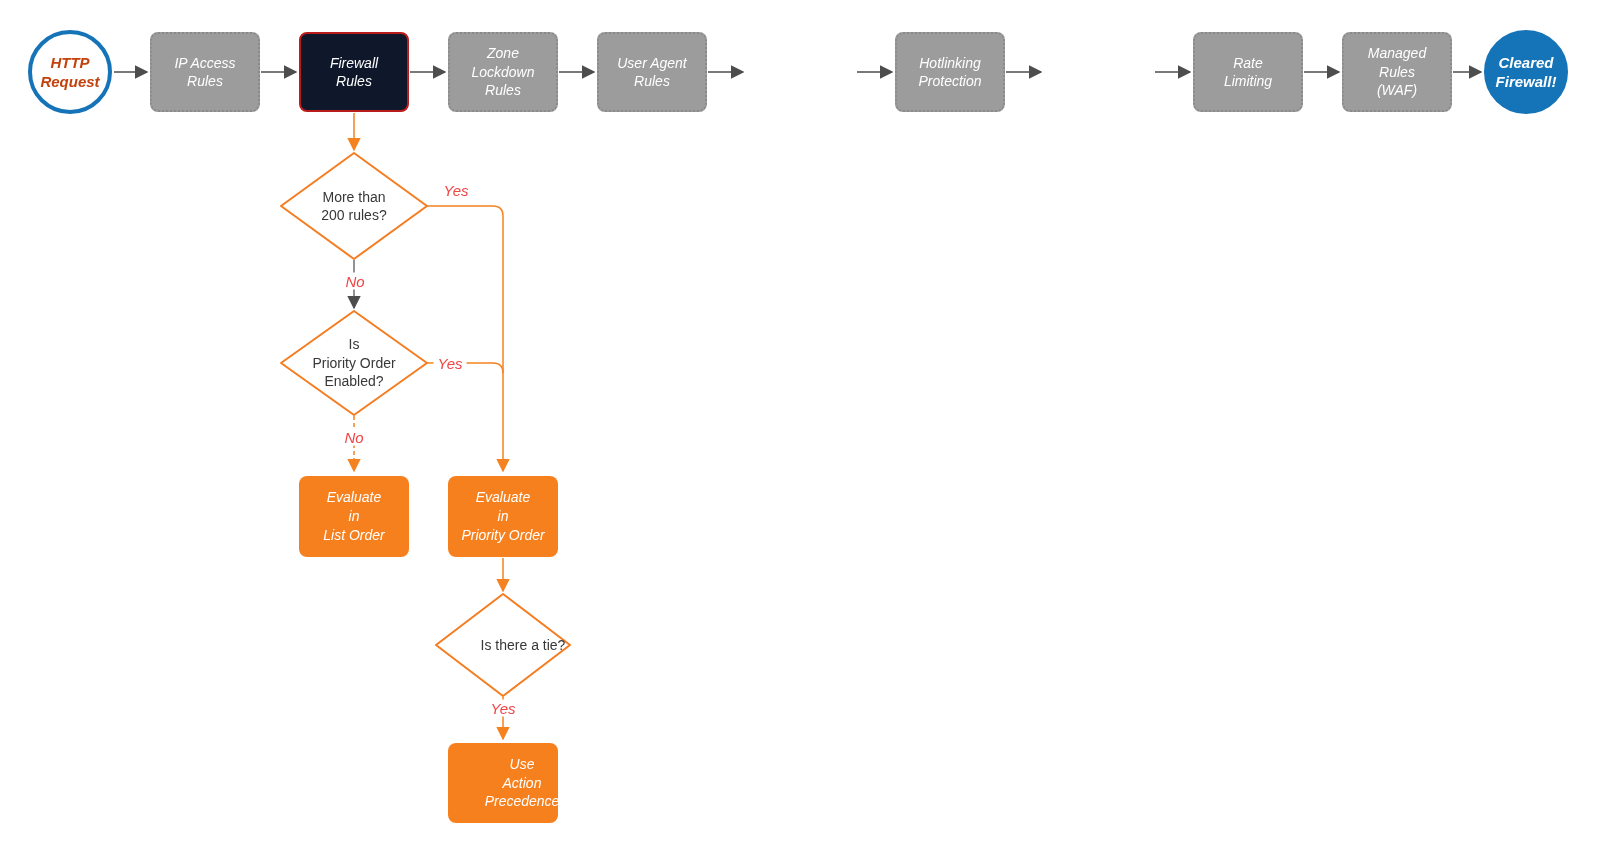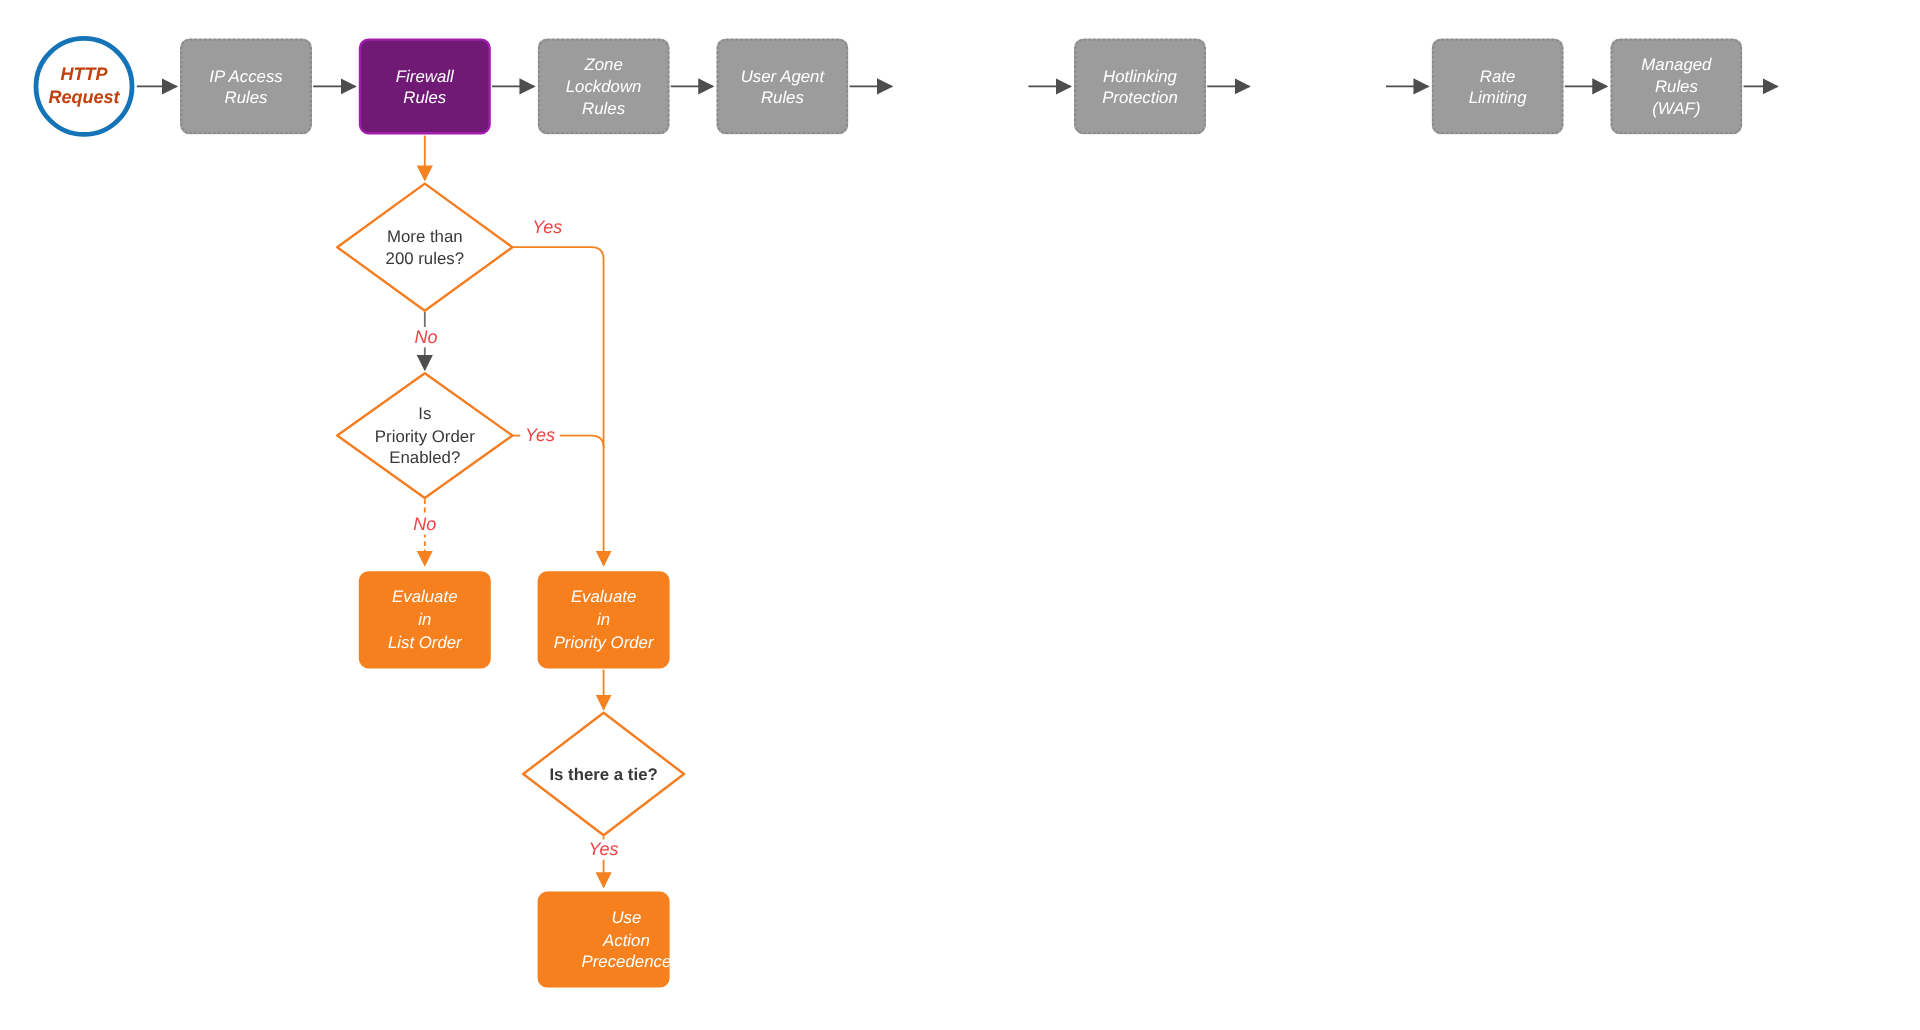"Firewall" .stage.orange { background: #701a75 -> #0f172a; border: 2px solid #a21caf -> 2px solid #b91c1c }
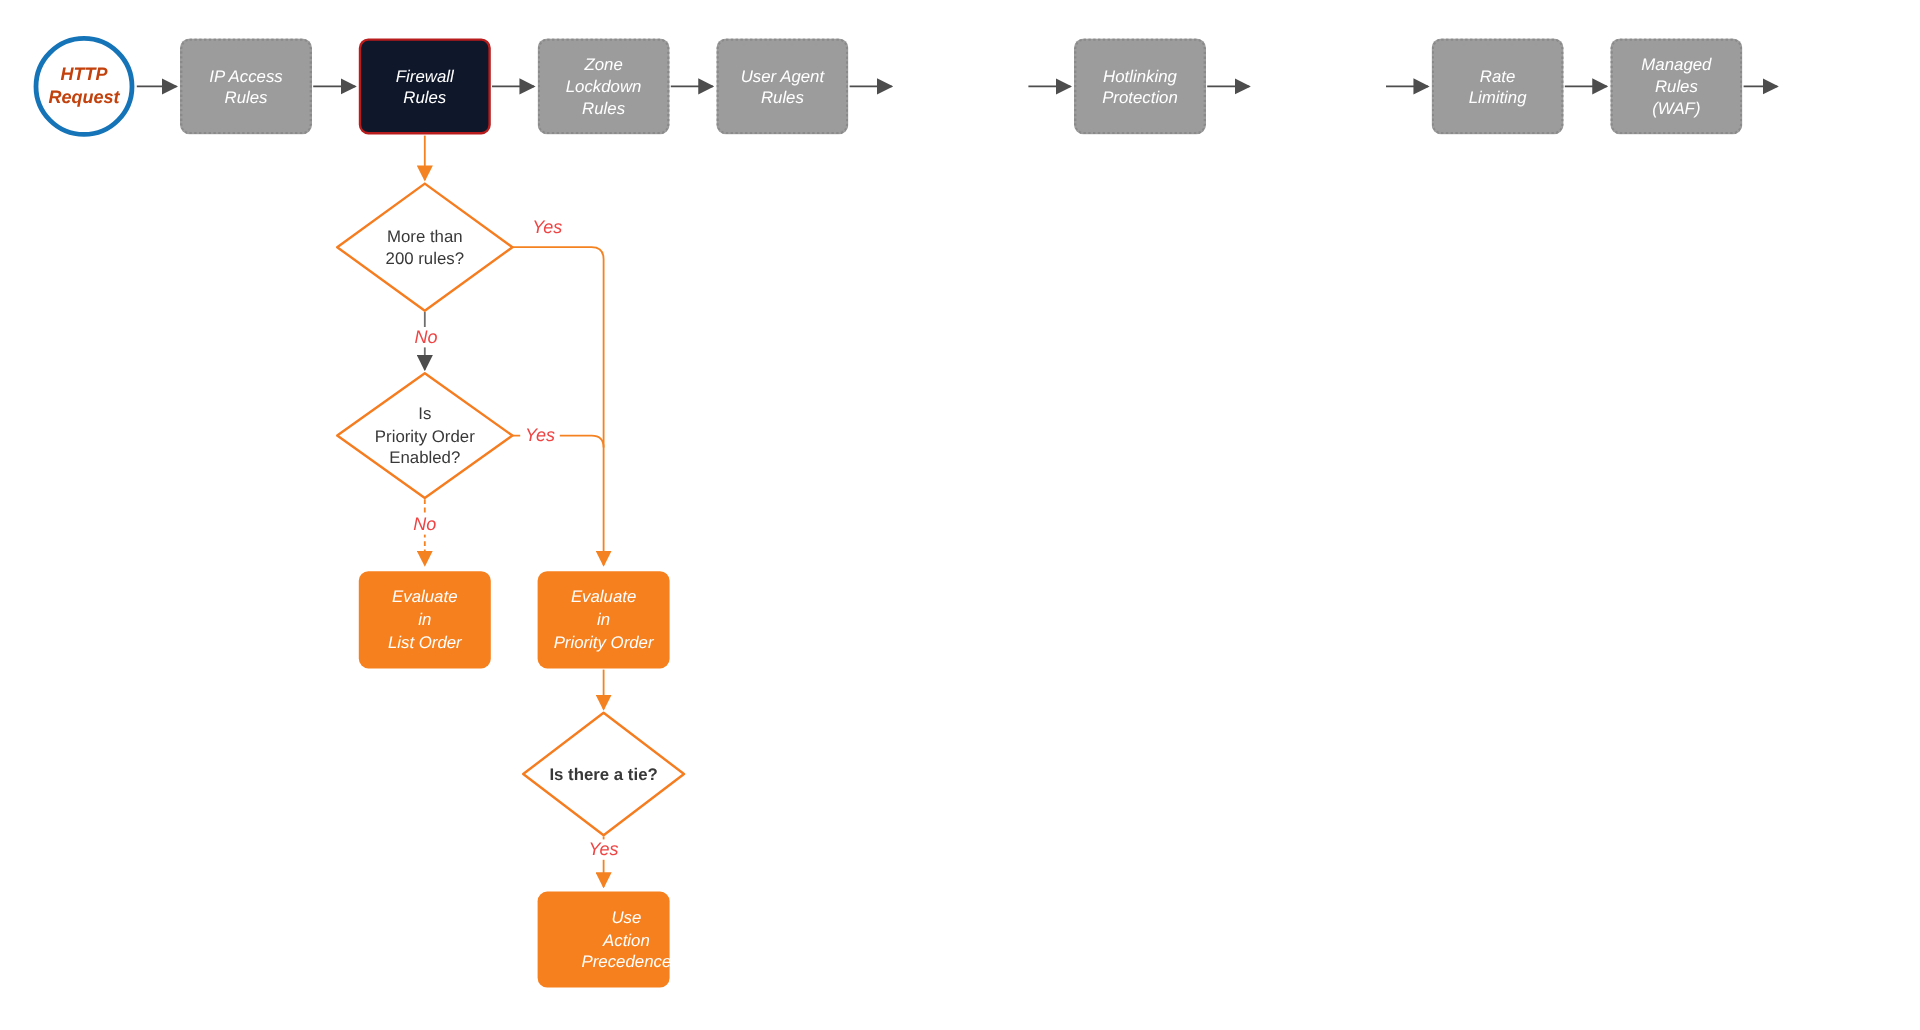"Cleared" div.node { html: none -> <div> <div>Cleared Firewall!</div> </div> }
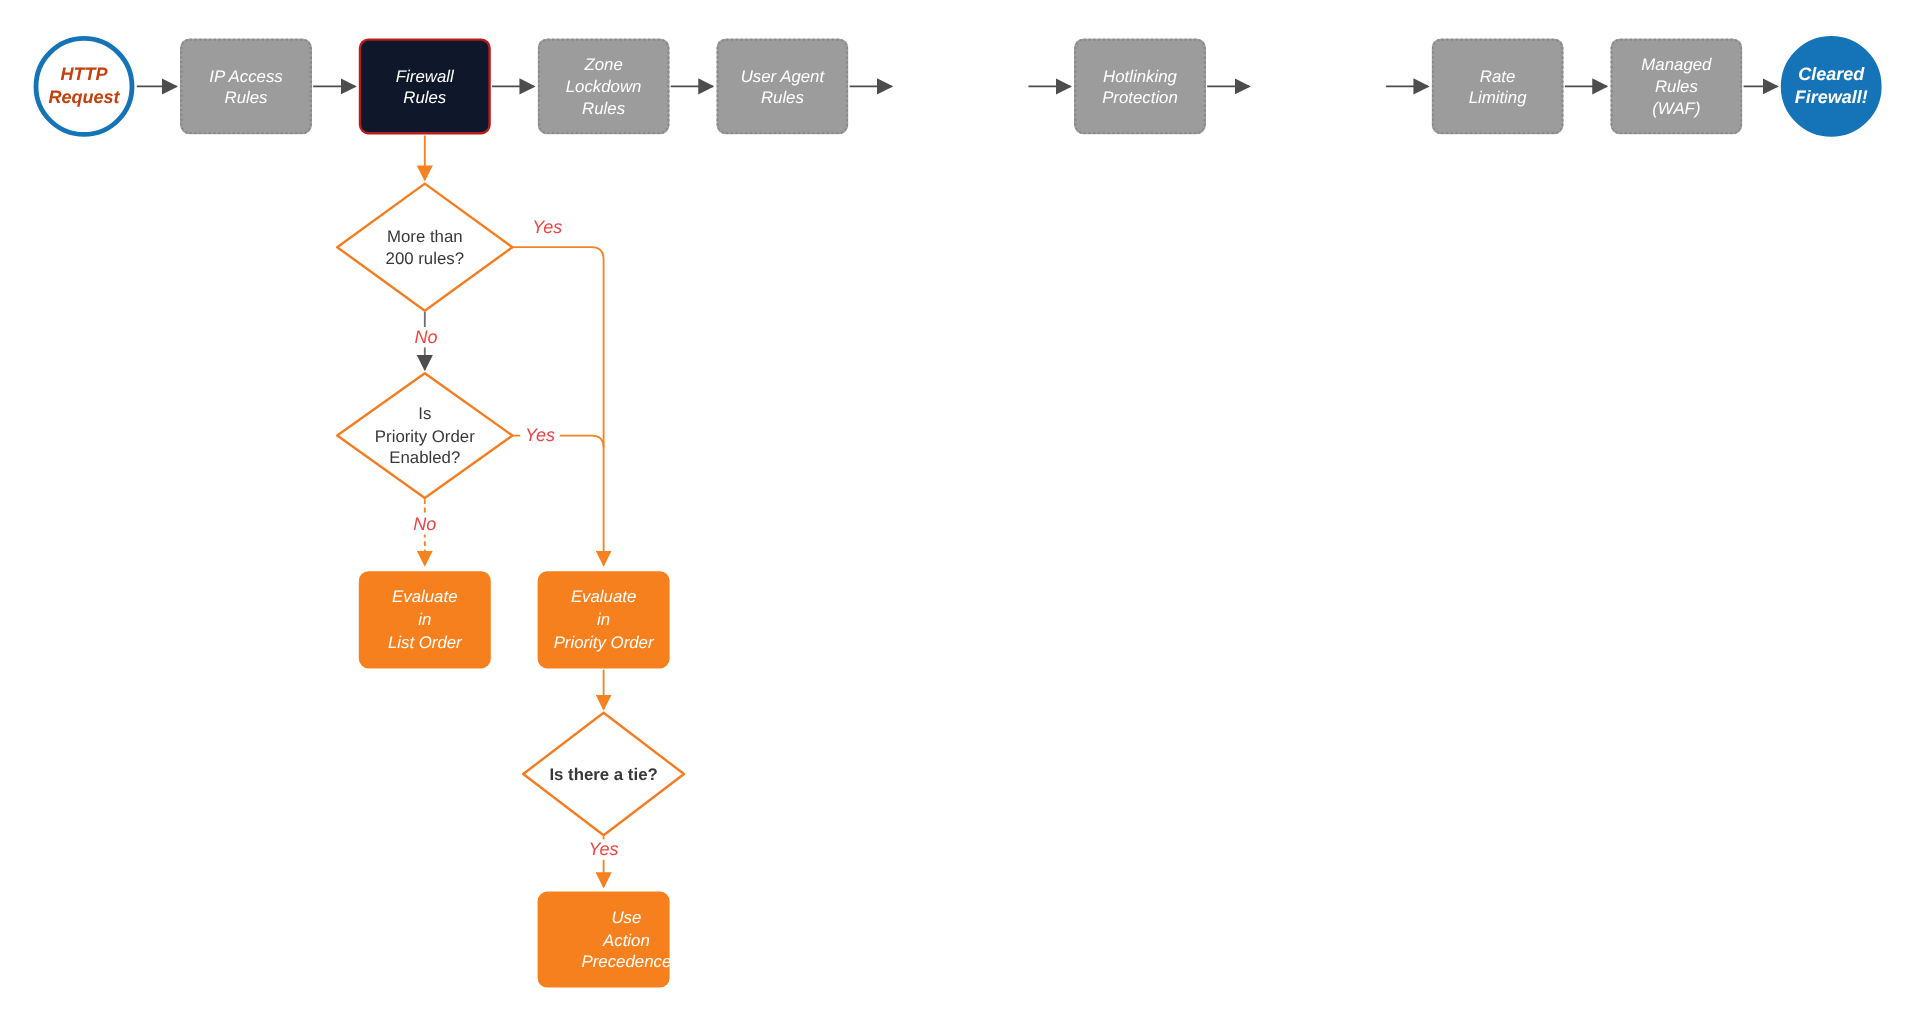"Is there a tie?" div.decision-text { font-weight: bold -> none; left: 438px -> 458px }
